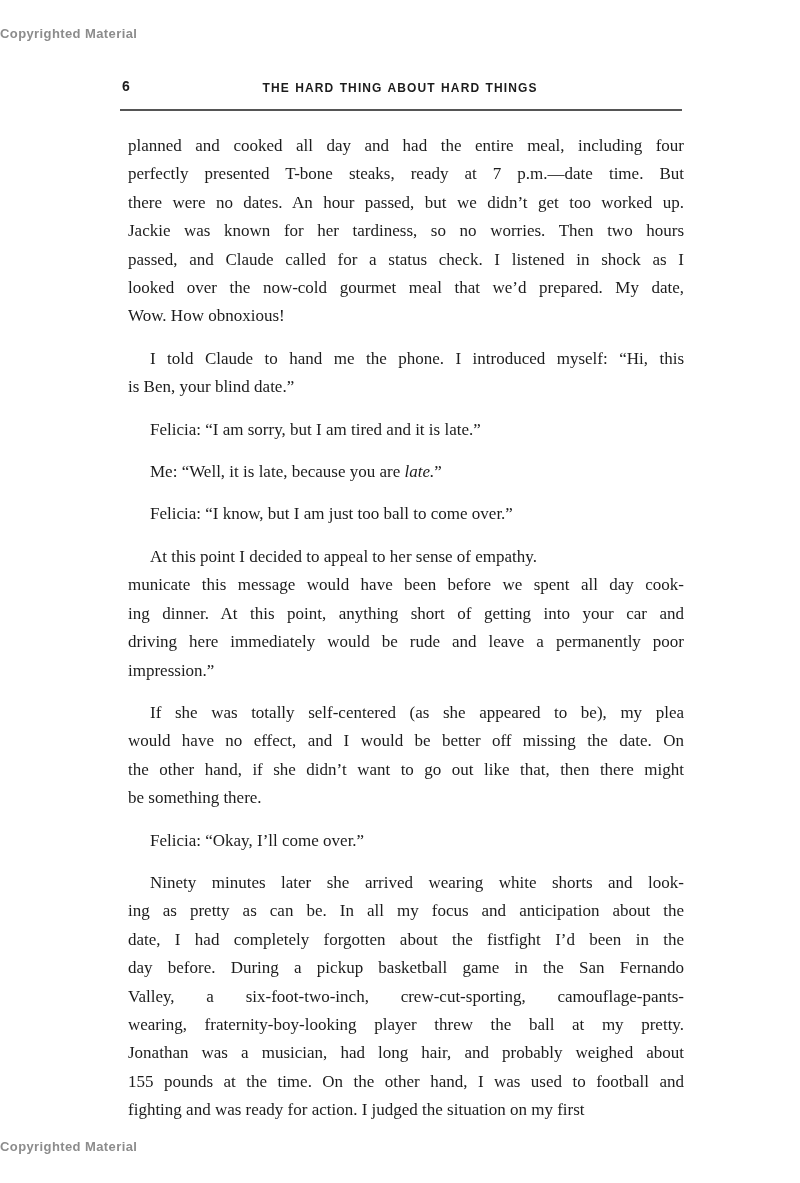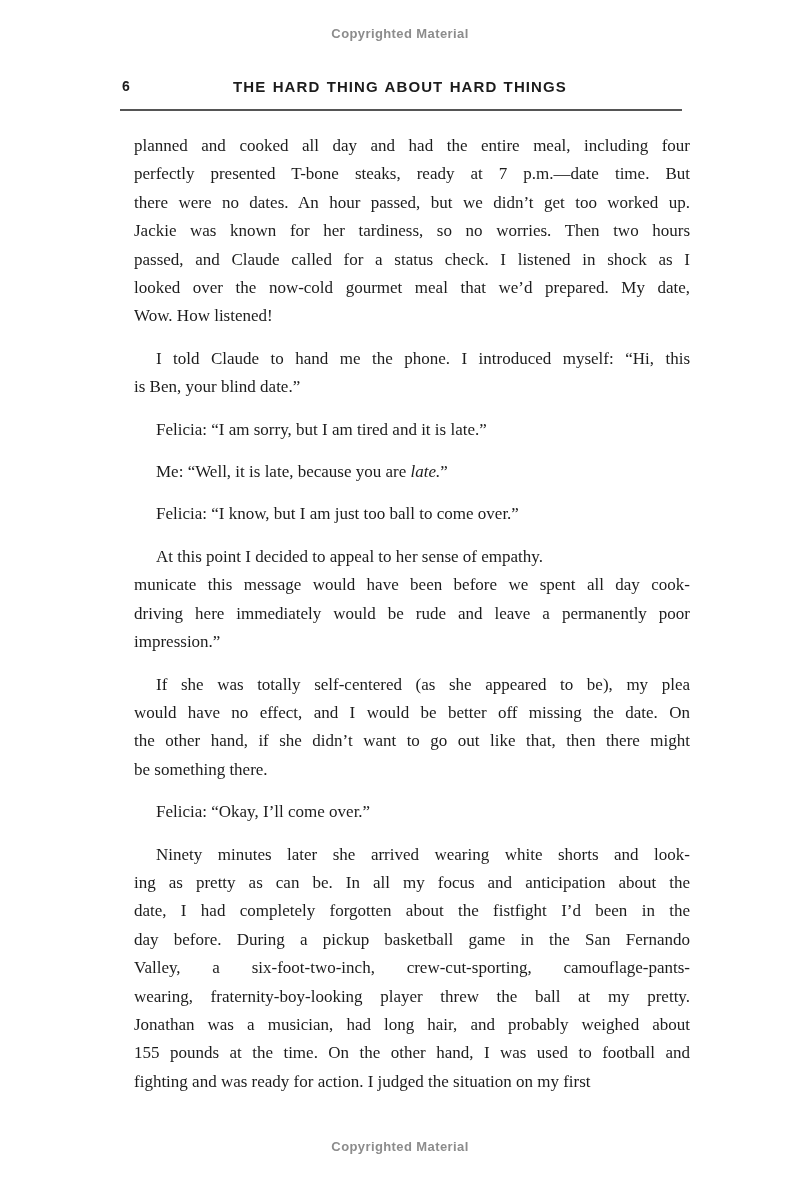"Copyrighted Material" .notice { text-align: center -> left }
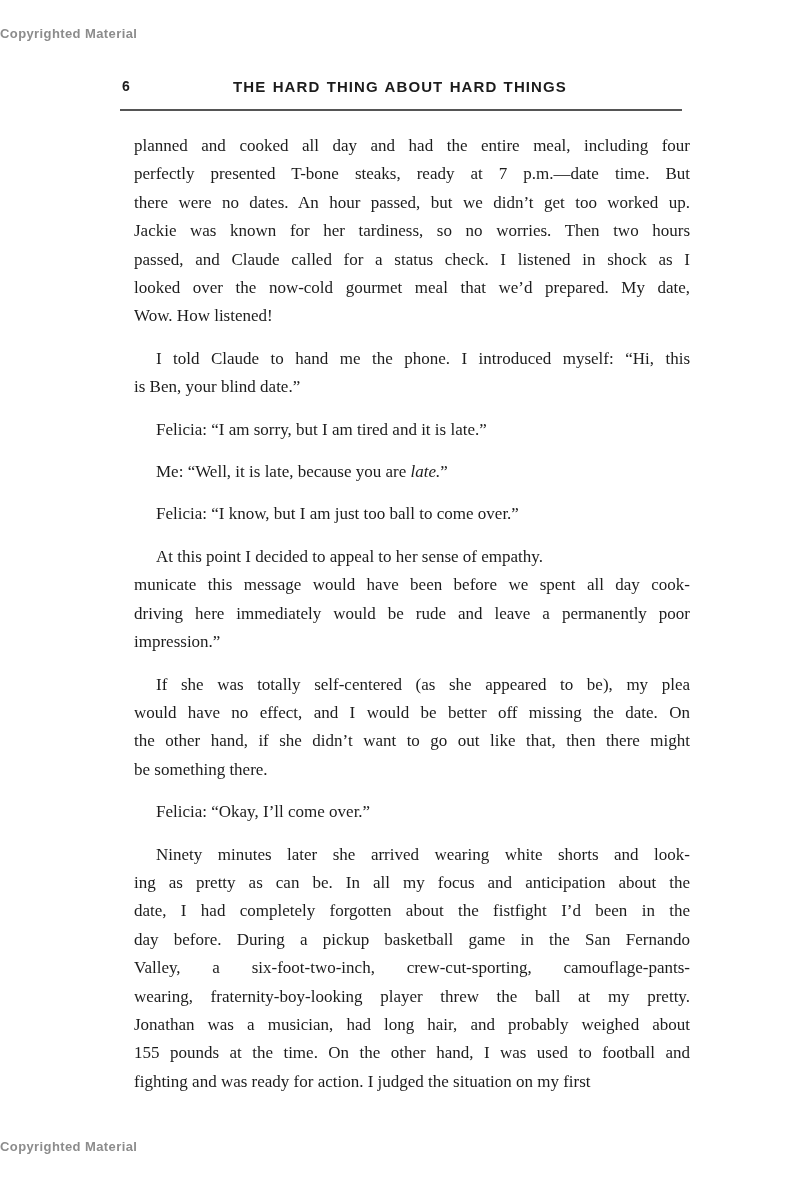"THE HARD THING ABOUT HARD" .runtitle { font-size: 15px -> 12px }
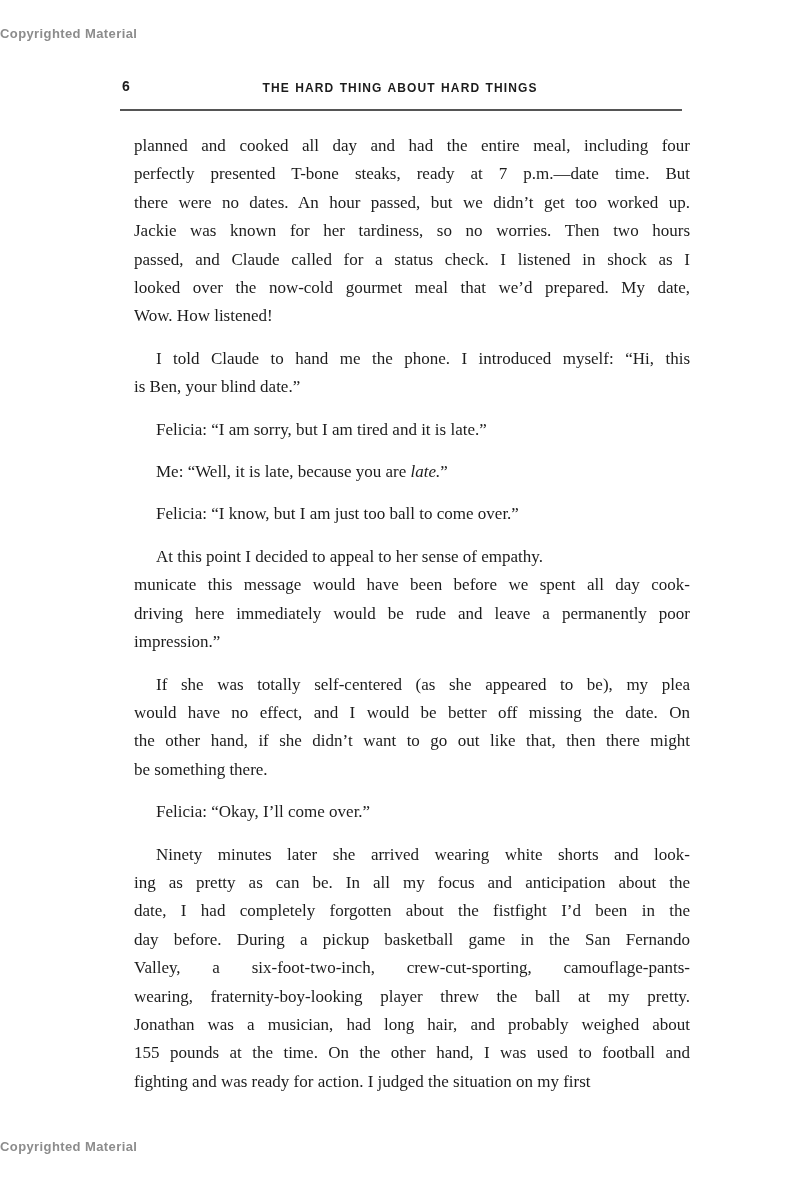"planned and cooked all day" .body-text { left: 134px -> 128px }
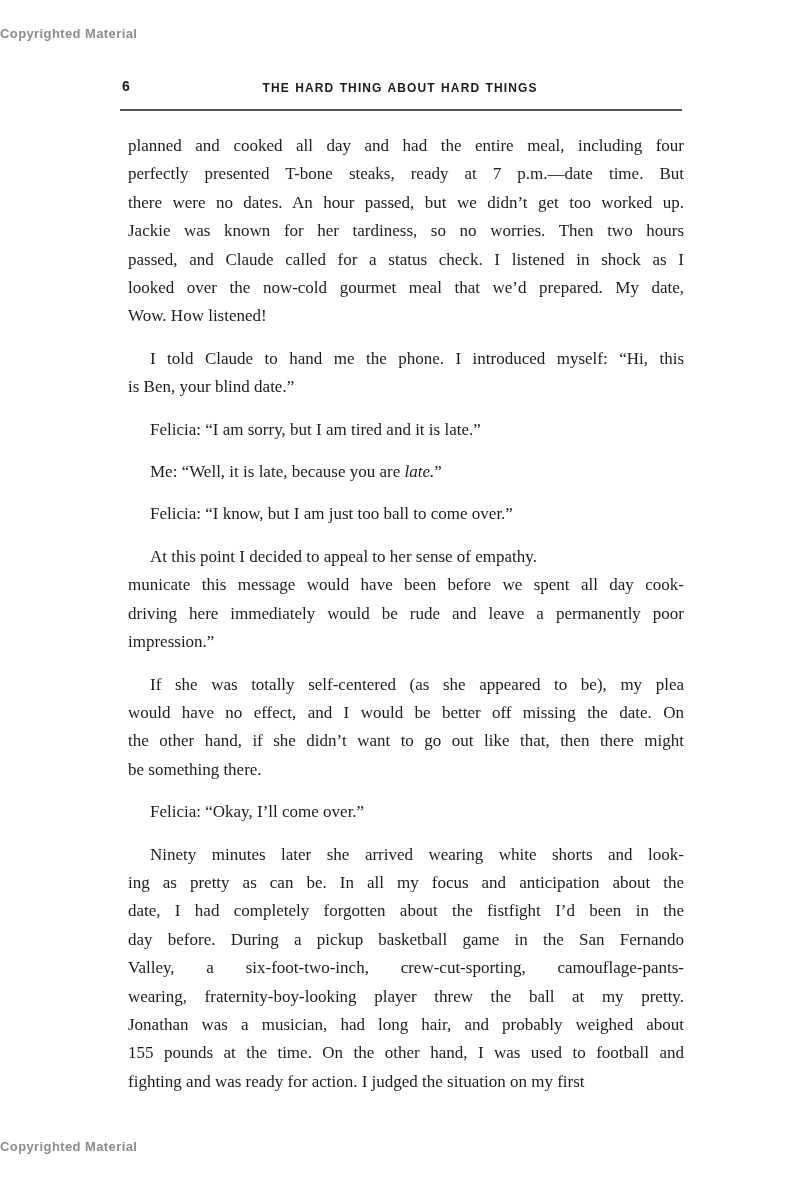"Wow. How listened!" div.line { text: listened -> obnoxious }
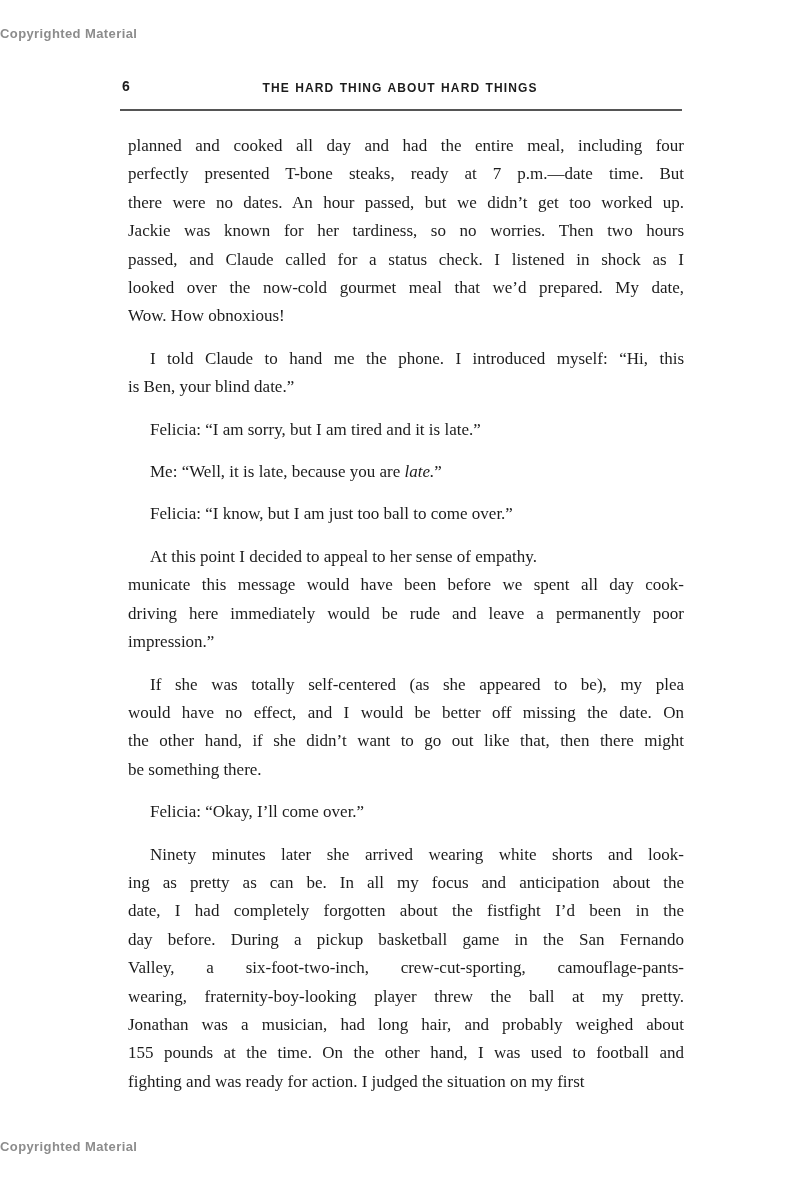"ing dinner. At this point," div.line { html: none -> <div>ing dinner. At this point, anything short of getting into your car and</div> }
